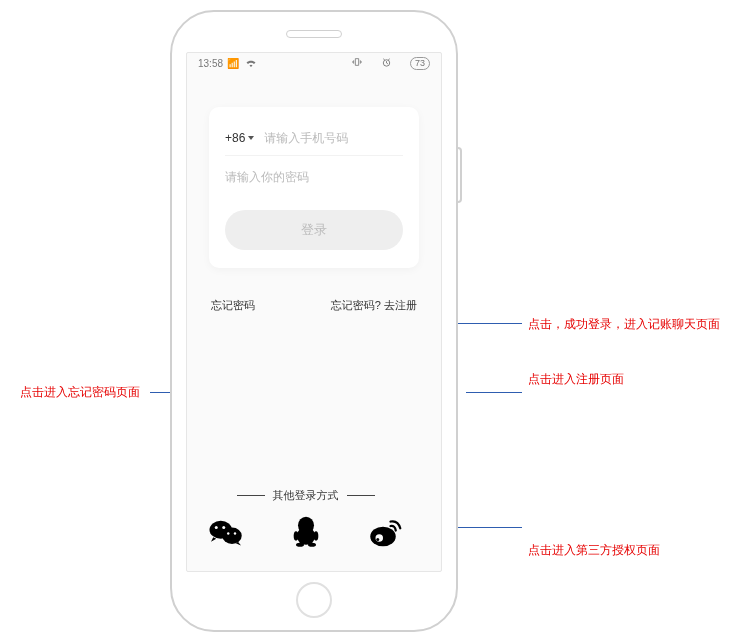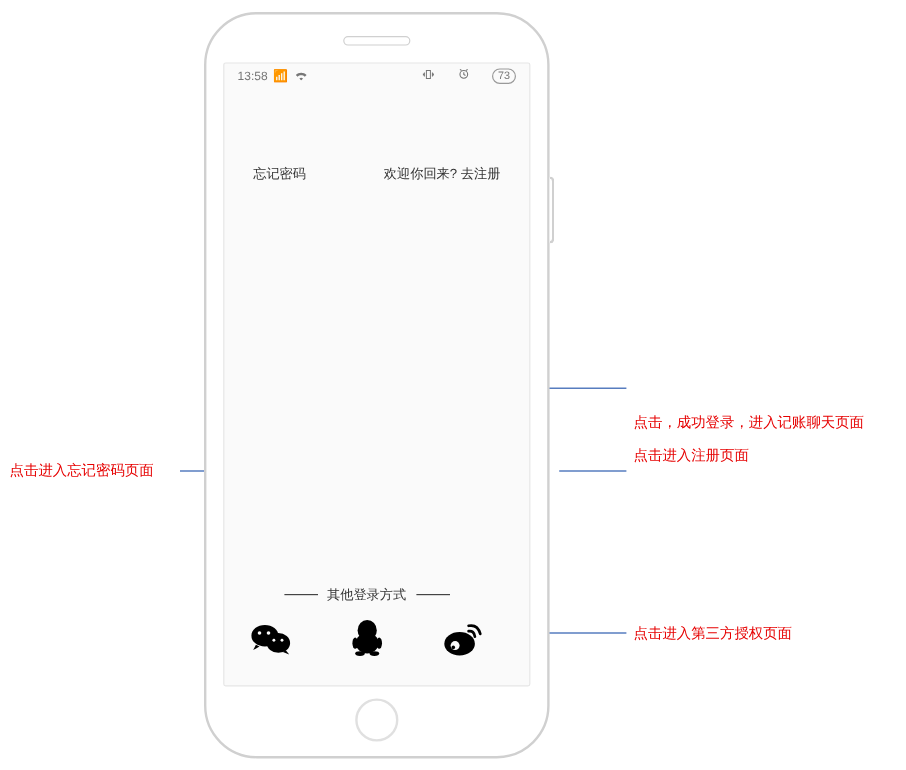"+86" div.card { html: none -> <div> <div> <div> <span>+86</span> <span></span> </div> <input> </div> <div> <input> </div> <button>登录</button> </div> }
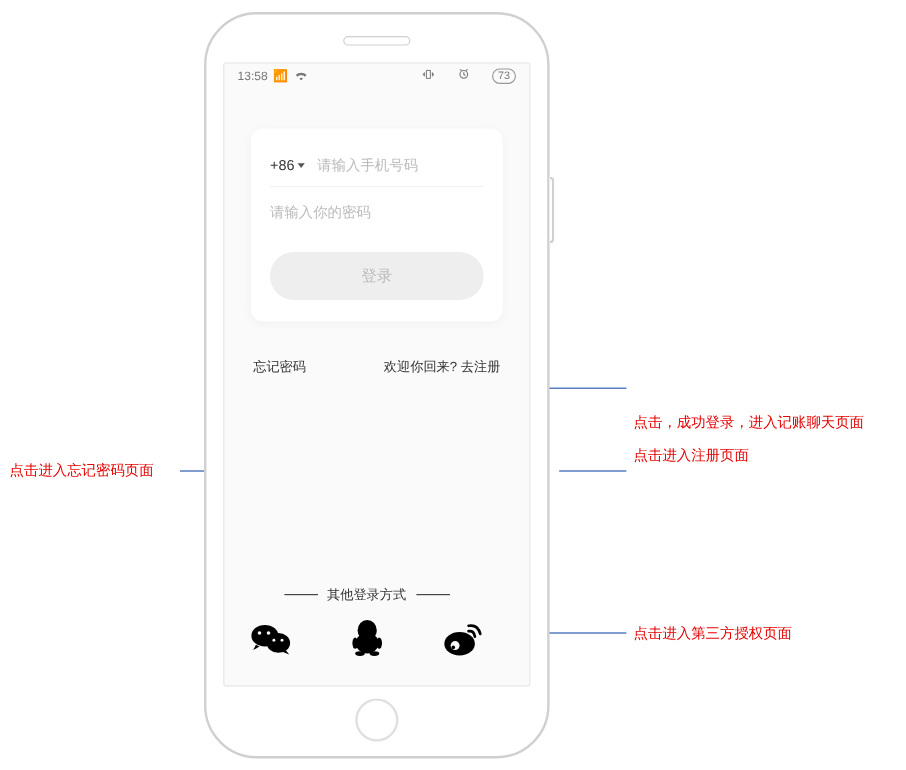"欢迎你回来?" span { text: 欢迎你回来 -> 忘记密码 }
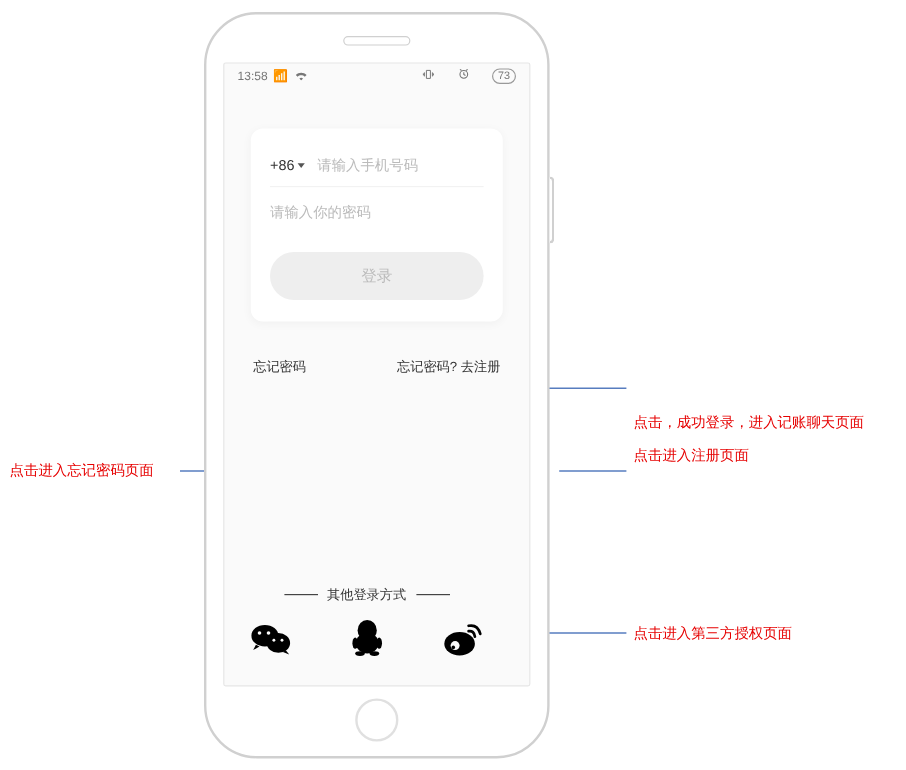"点击，成功登录，进入记账聊天页面" div.anno { margin-top: 28px -> none }
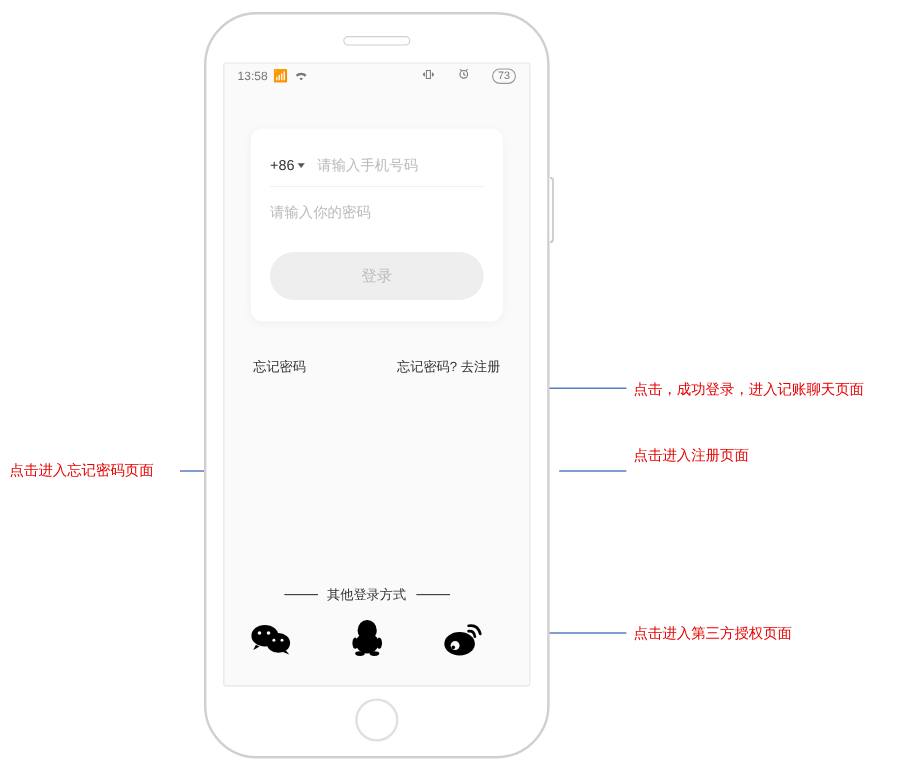"点击进入忘记密码页面" div.anno { left: 8px -> 20px }
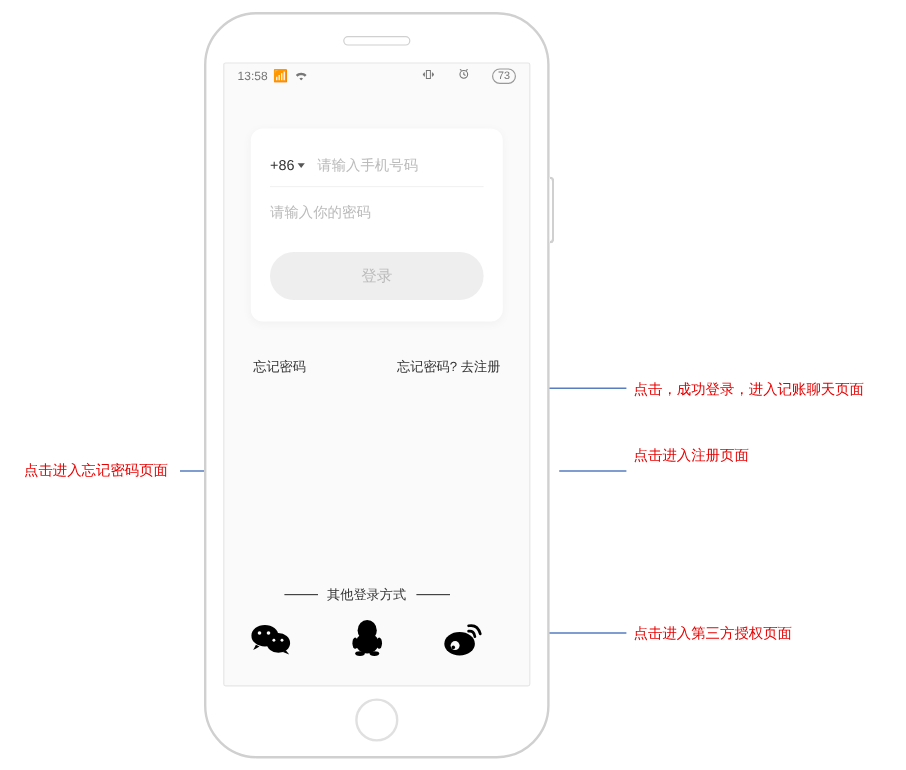"点击进入第三方授权页面" div.anno { top: 520px -> 542px }
